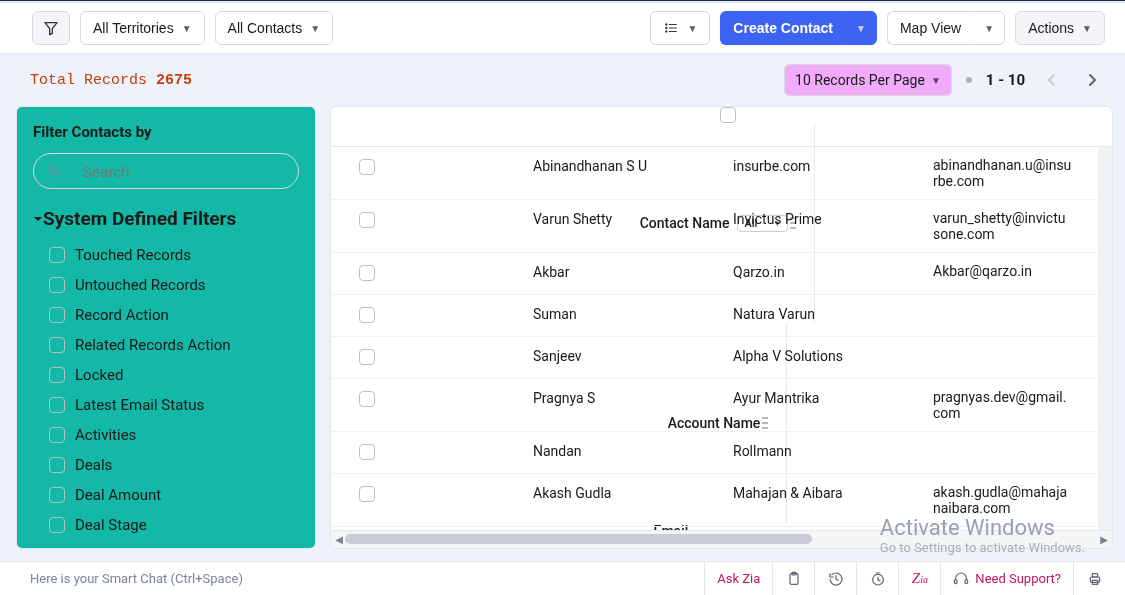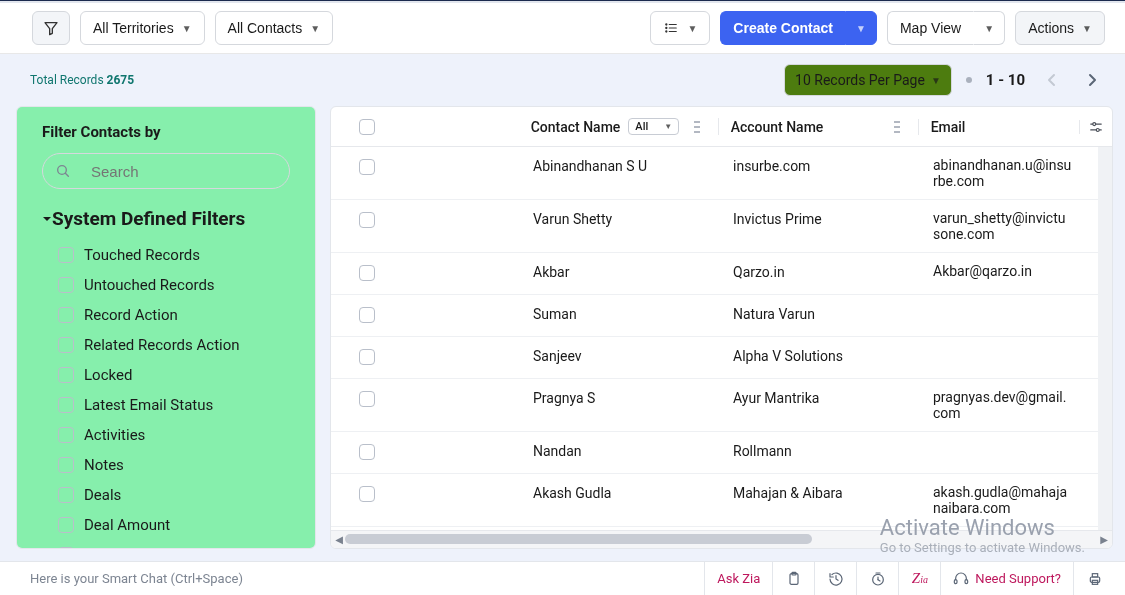"Total Records 2675" .records-count { color: #0f766e -> #c2410c; font-family: none -> Liberation Mono, monospace; font-size: 12px -> 15px }
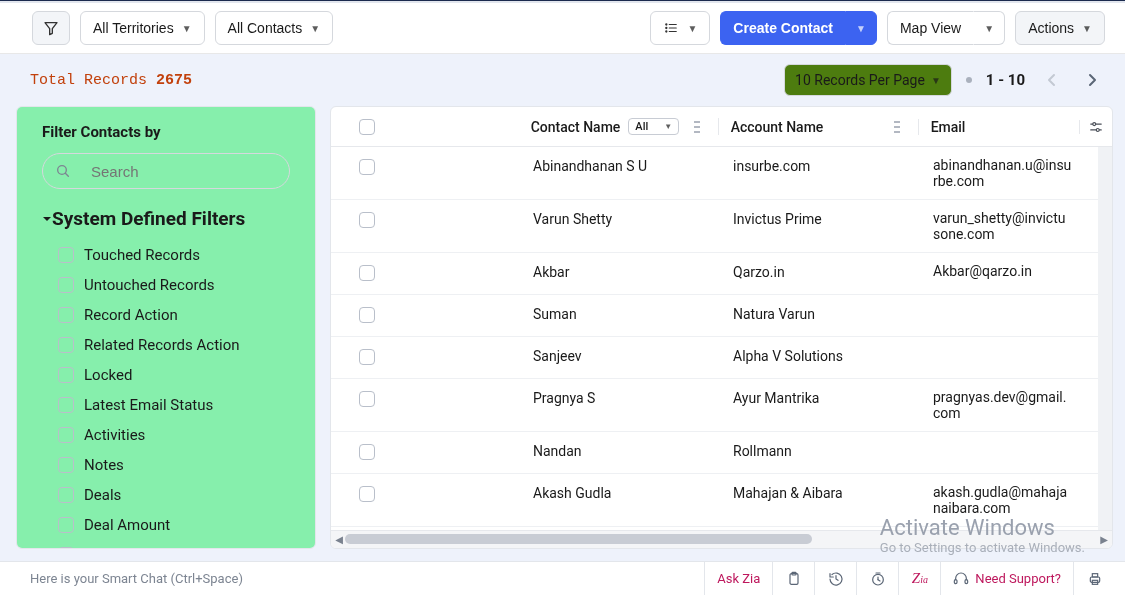"10 Records Per Page" .rpp { background: #4d7c0f -> #f0abfc }
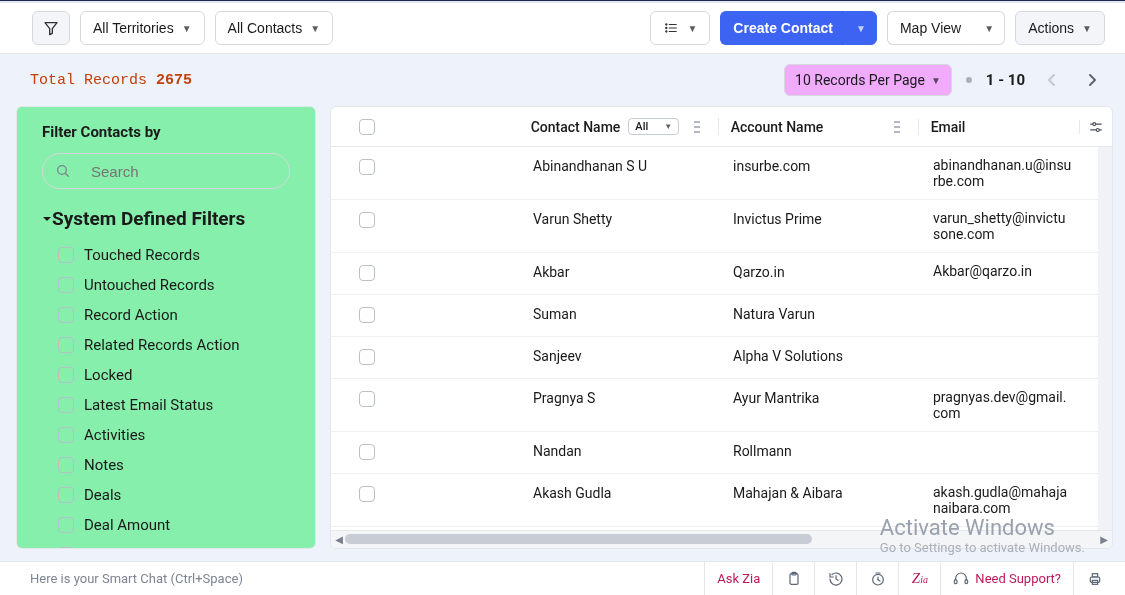"Filter Contacts by" .filter-panel { background: #86efac -> #14b8a6; padding: 16px 25px -> 16px 16px }
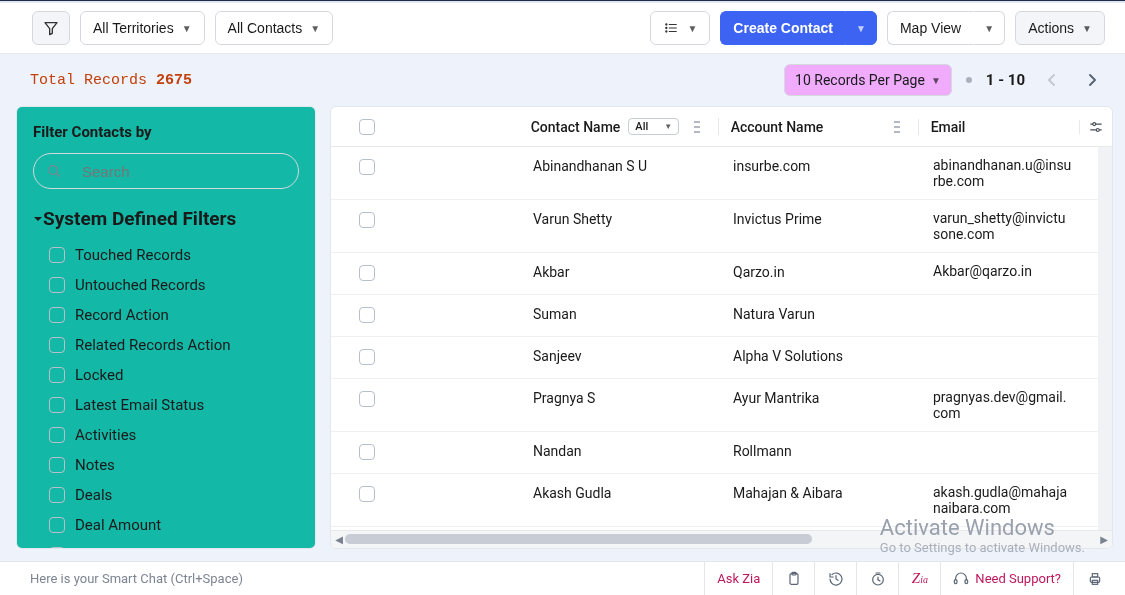"Contact Name" .thead { flex-direction: none -> column }
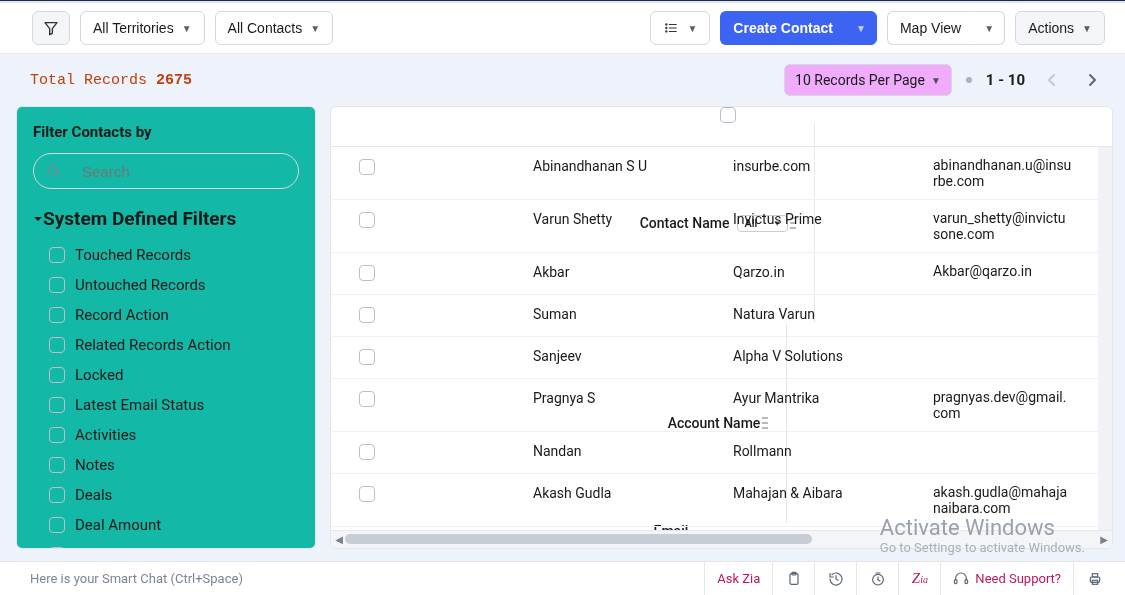"Notes" label.filter-item { html: <label> <span></span> <span>Notes</span> </label> -> none }
